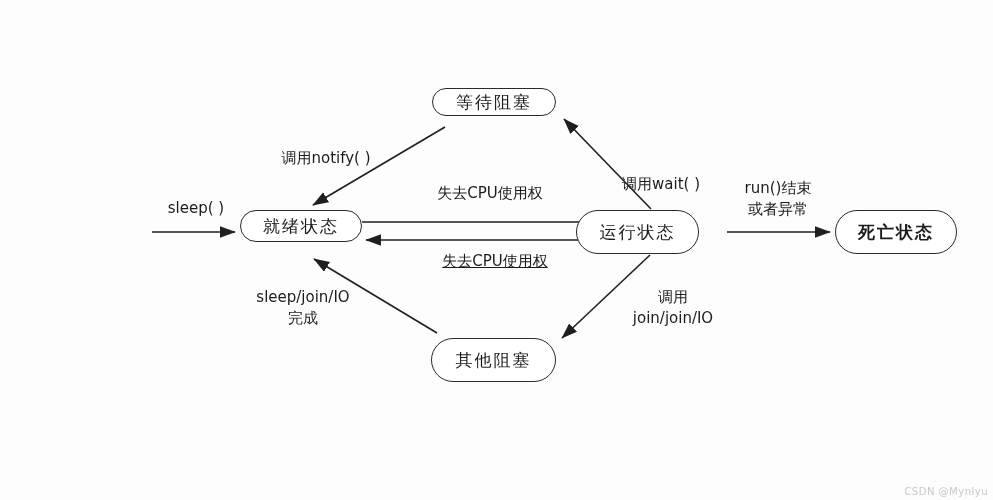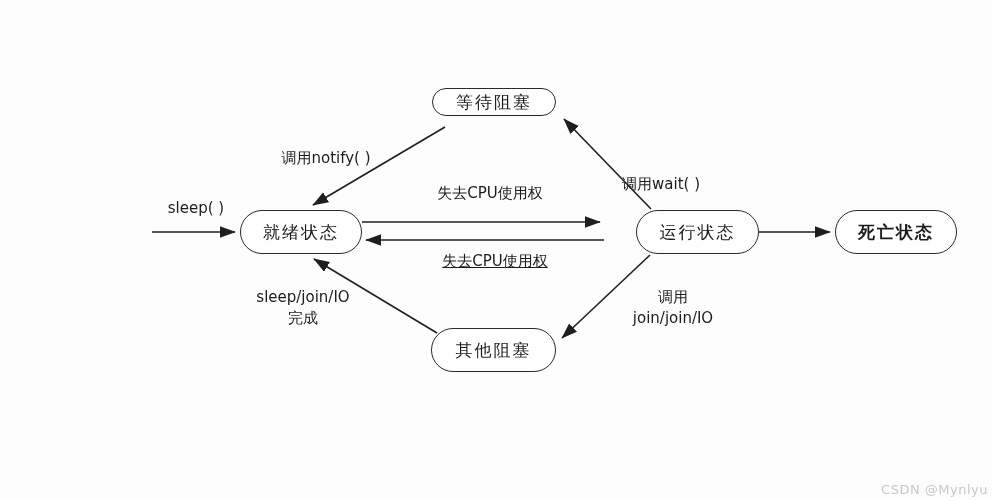"run()结束" div.edge-label { html: none -> <div>run()结束 或者异常</div> }
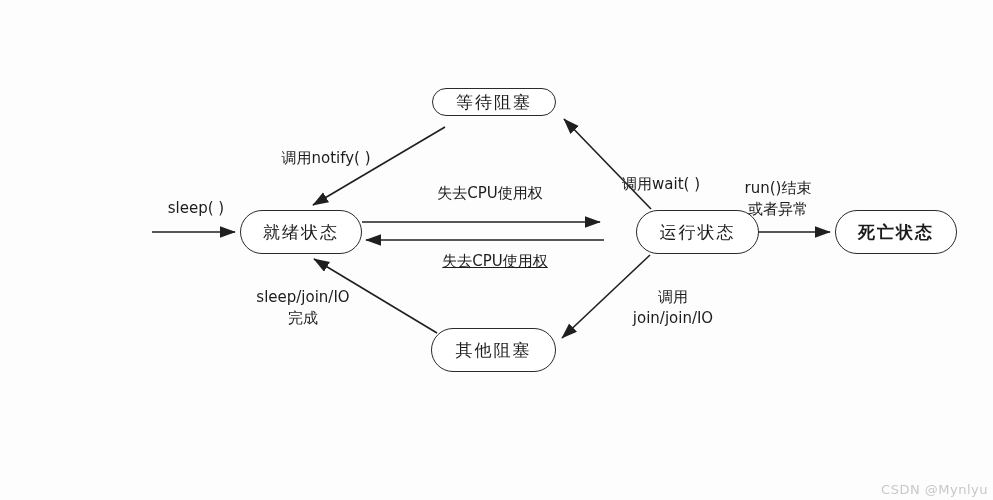"就绪状态" .node-ready { height: 44px -> 32px }
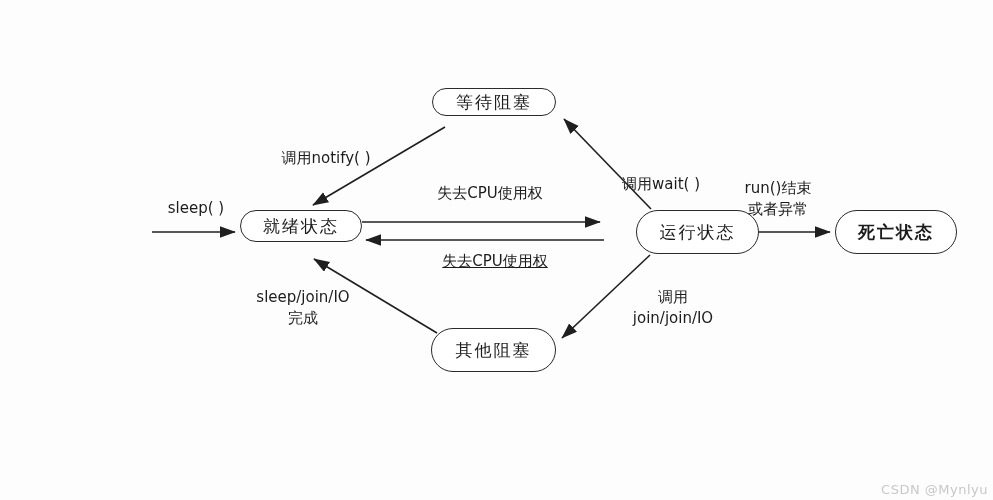"运行状态" .node-running { left: 636px -> 576px }
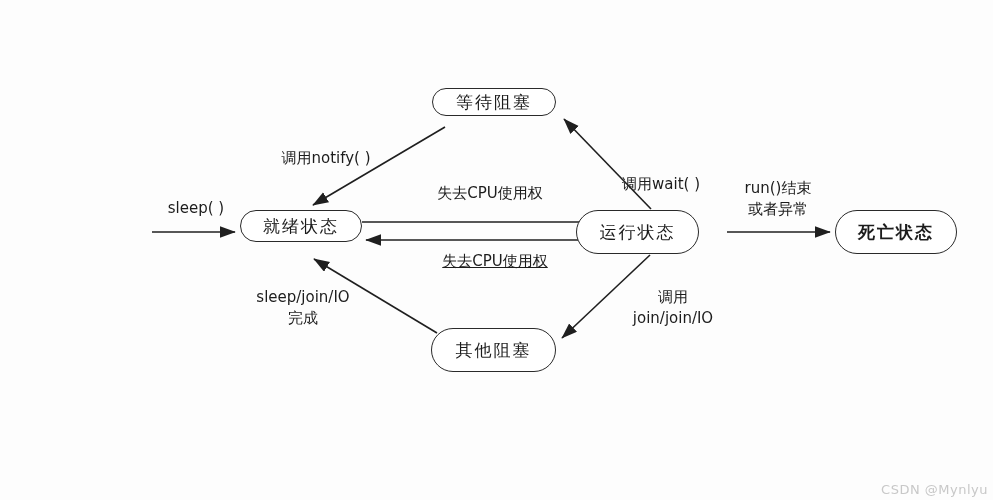"其他阻塞" .node-other { top: 328px -> 338px }
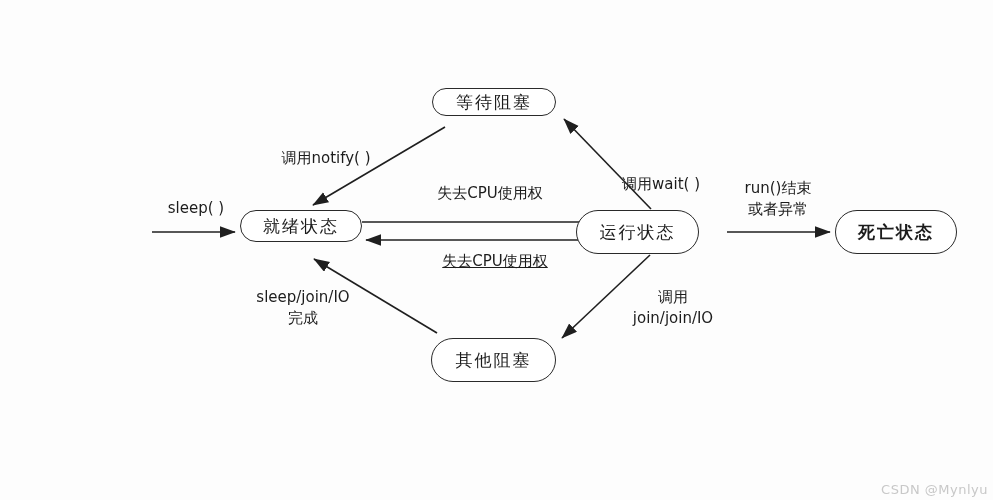"CSDN @Mynlyu" .watermark { font-size: 13px -> 10px }
